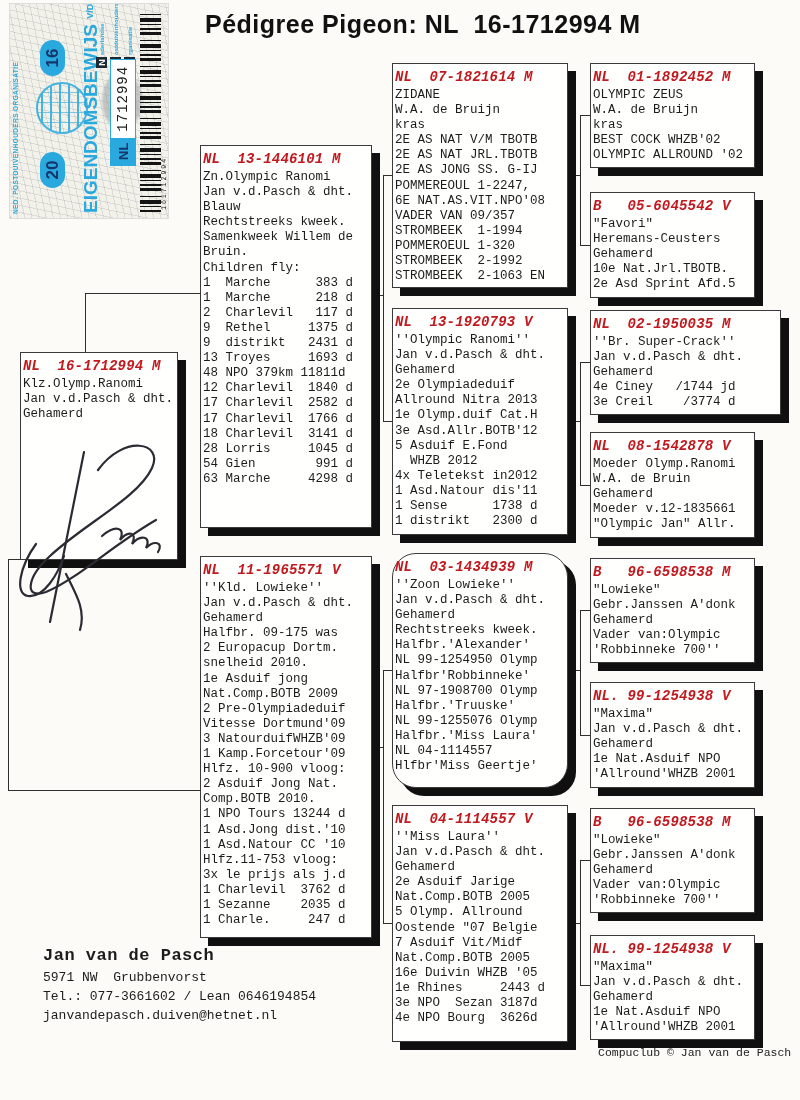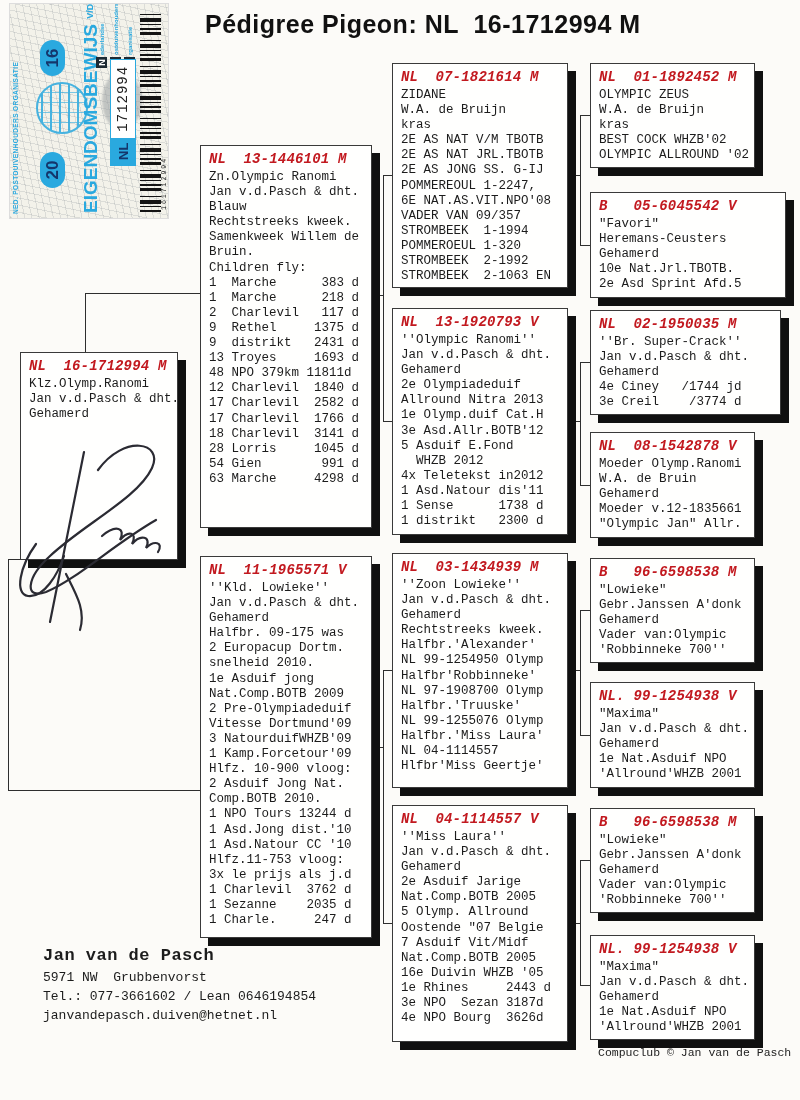"NL 07-1821614 M" .pbox { padding: 5px 3px 4px 8px -> 5px 3px 4px 2px }
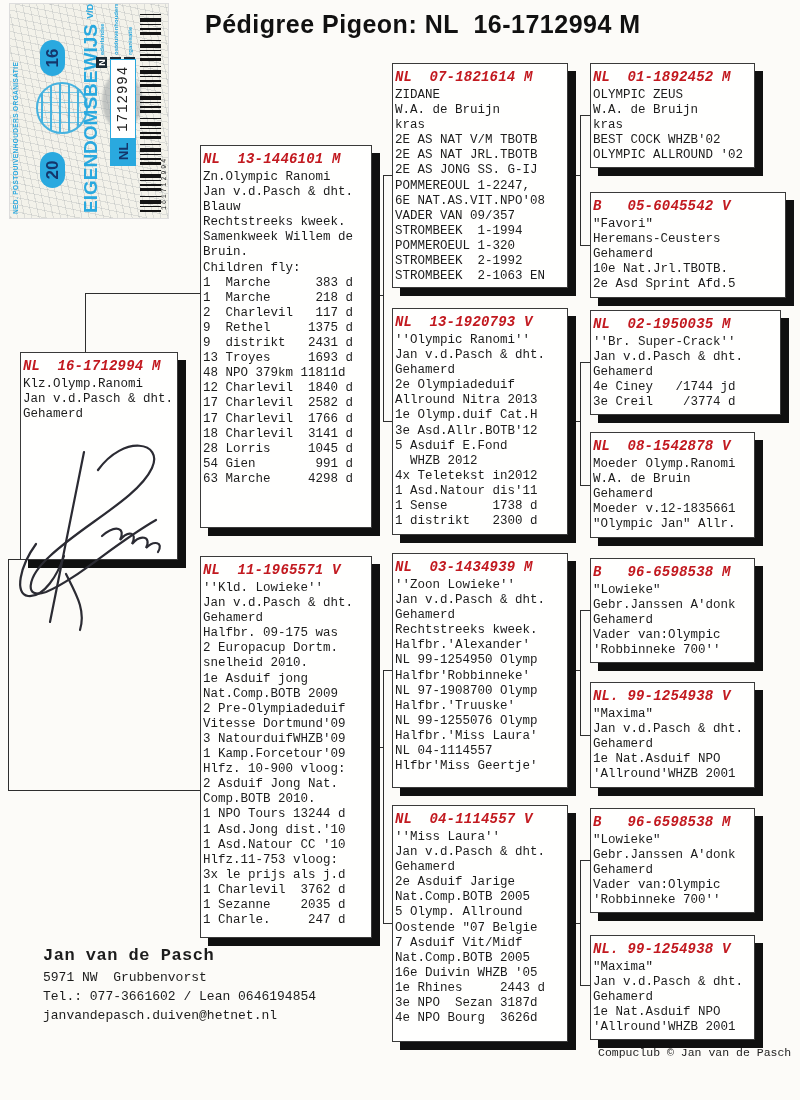"B 05-6045542 V" div.pbox { width: 196px -> 165px }
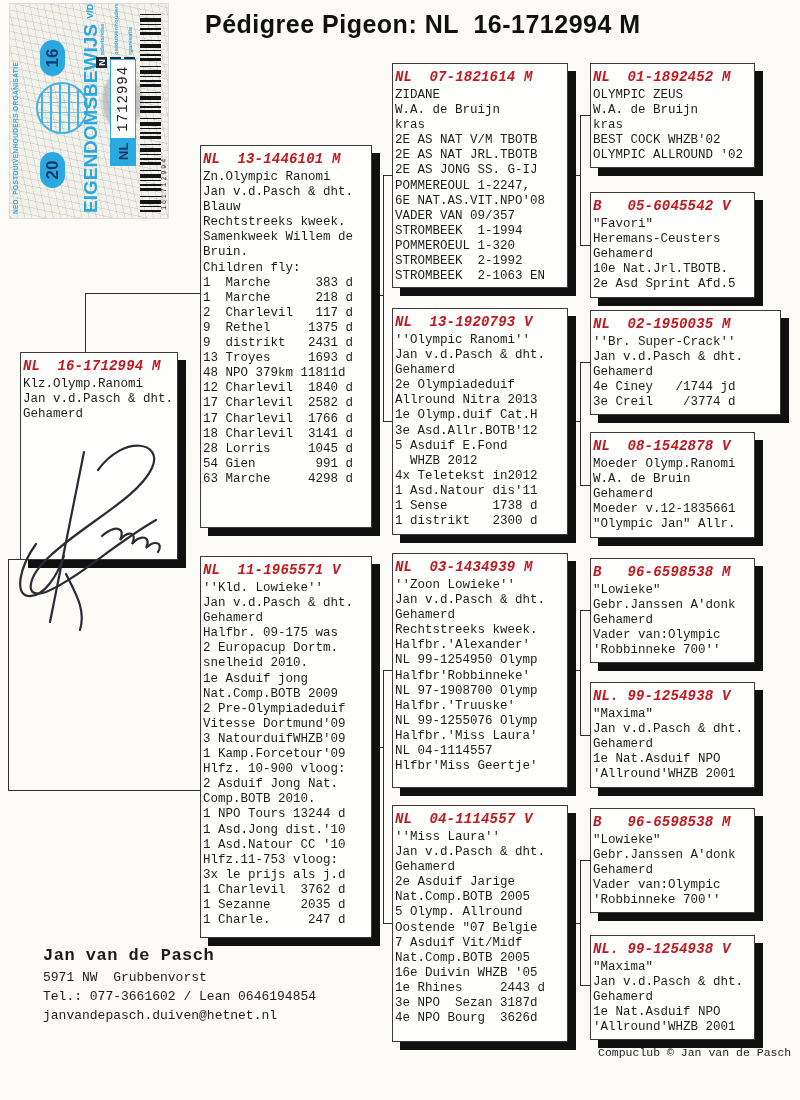"NL 03-1434939 M" div.pbox { border-radius: none -> 24px }
